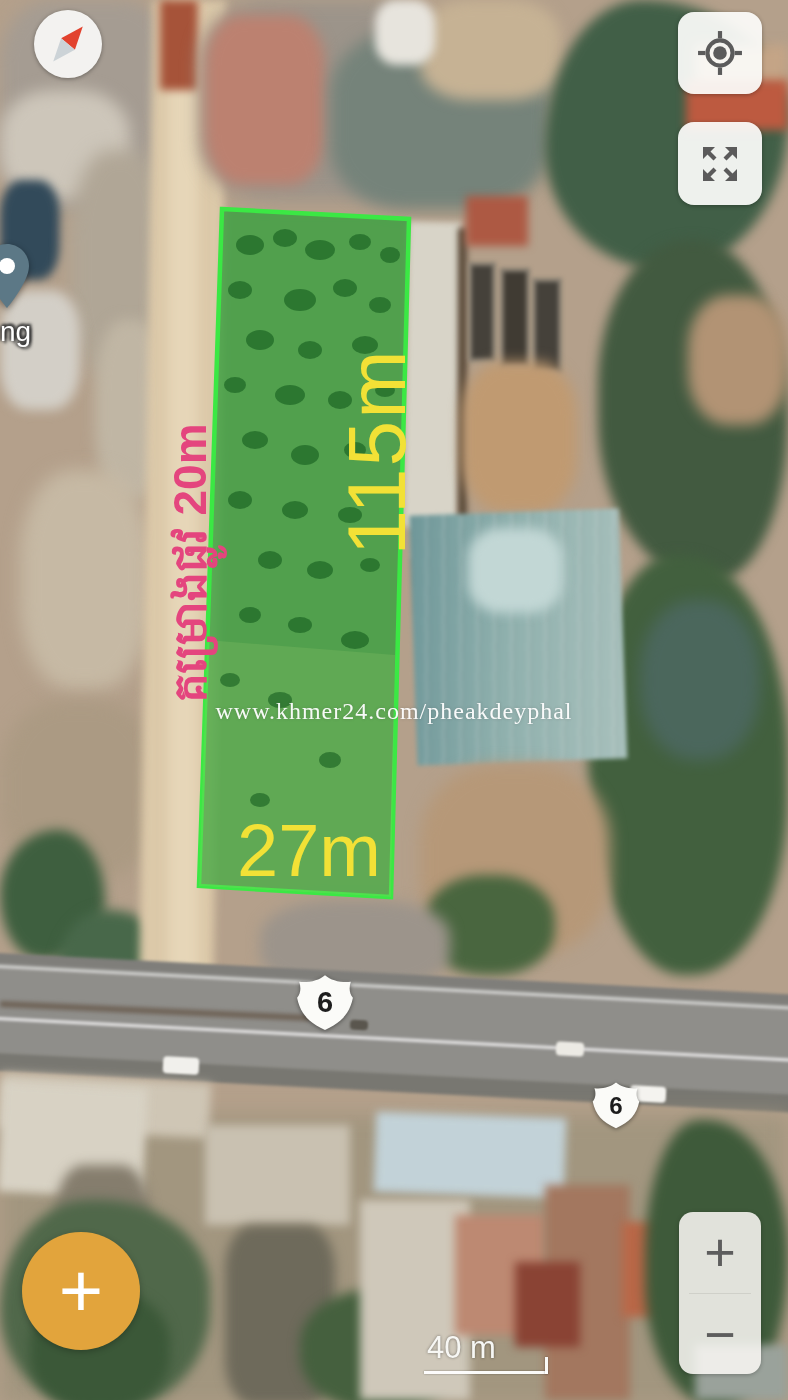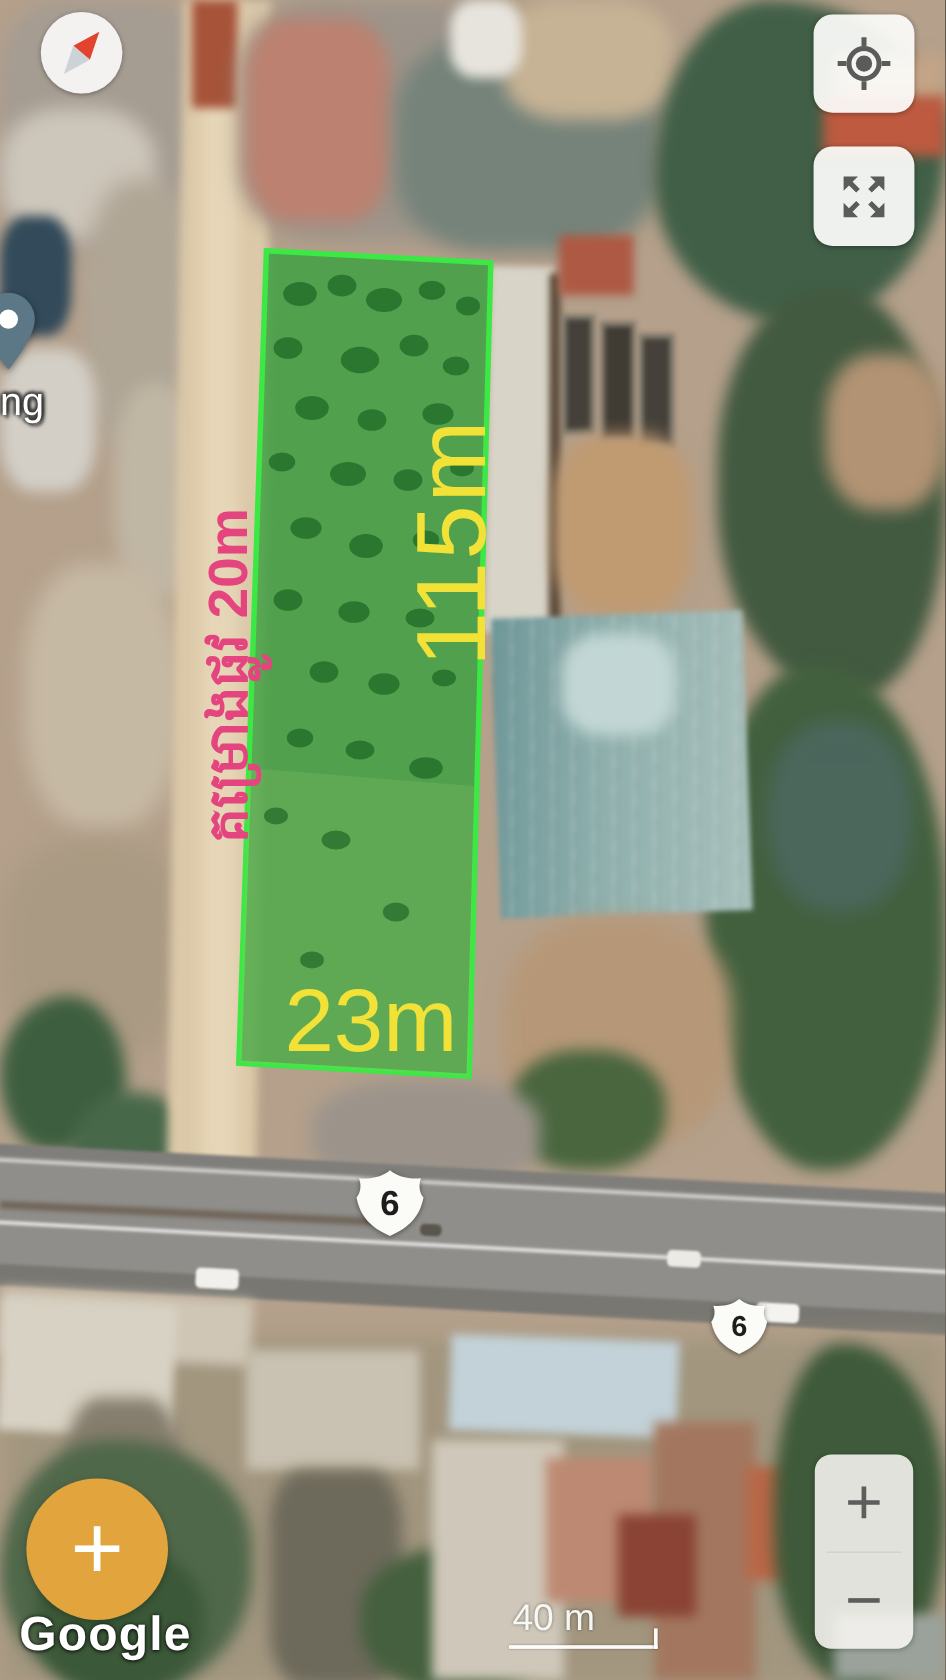"ng" .ng-label { font-size: 33px -> 28px }
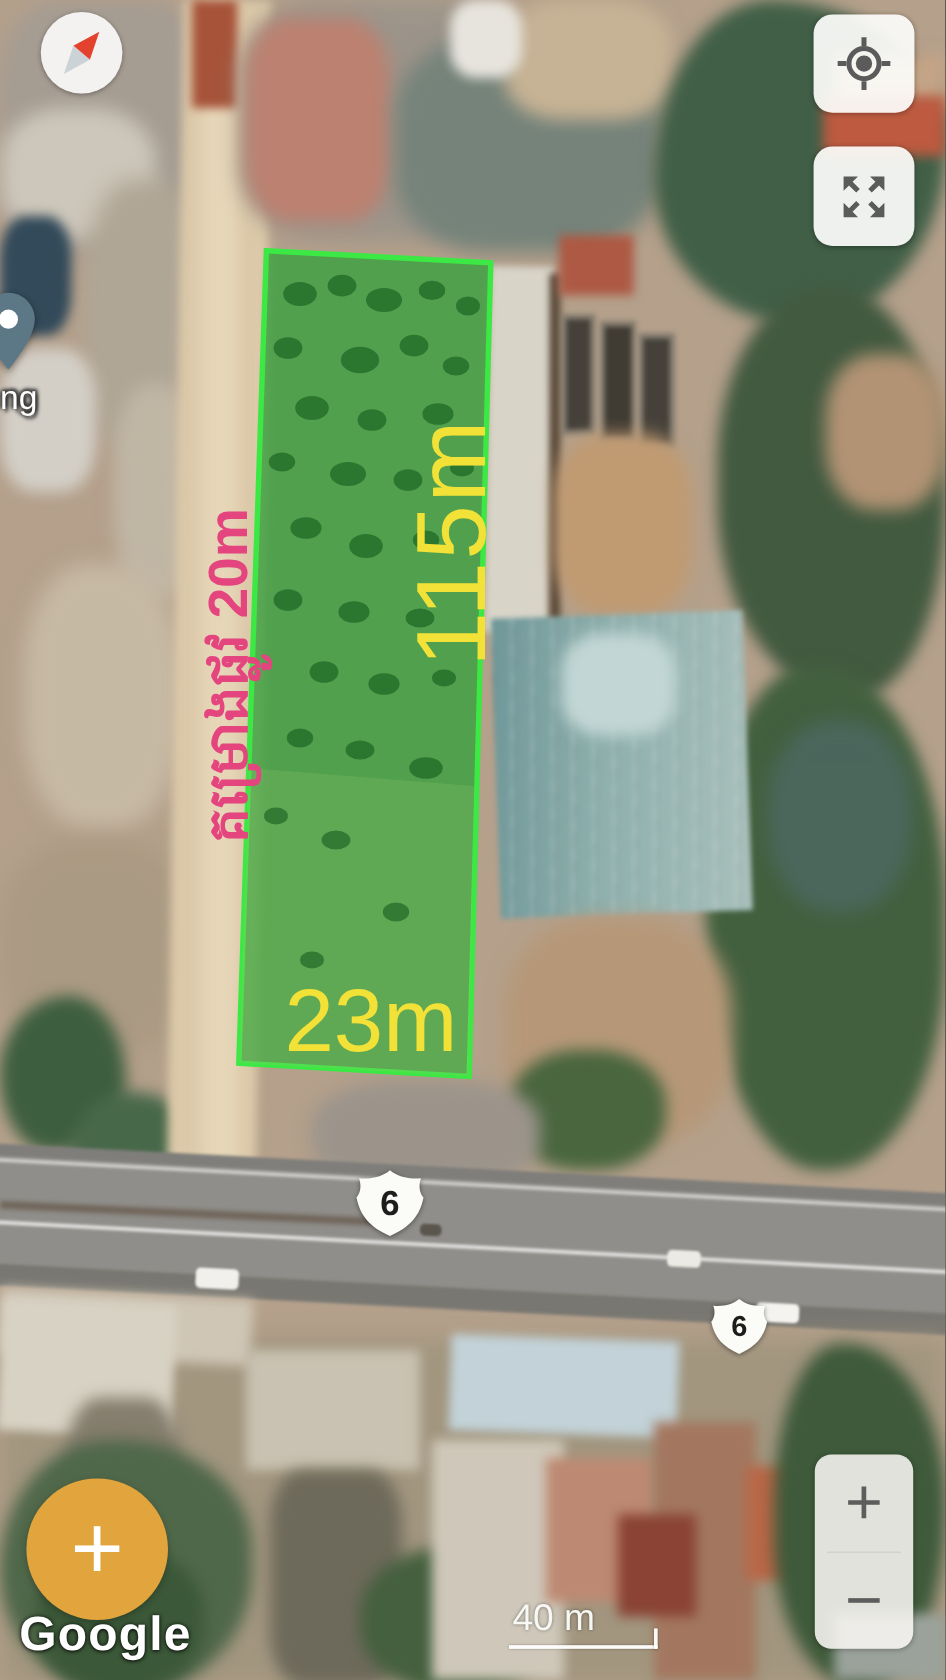"www.khmer24.com/pheakdeyphal" div.watermark { html: none -> <div>www.khmer24.com/pheakdeyphal</div> }
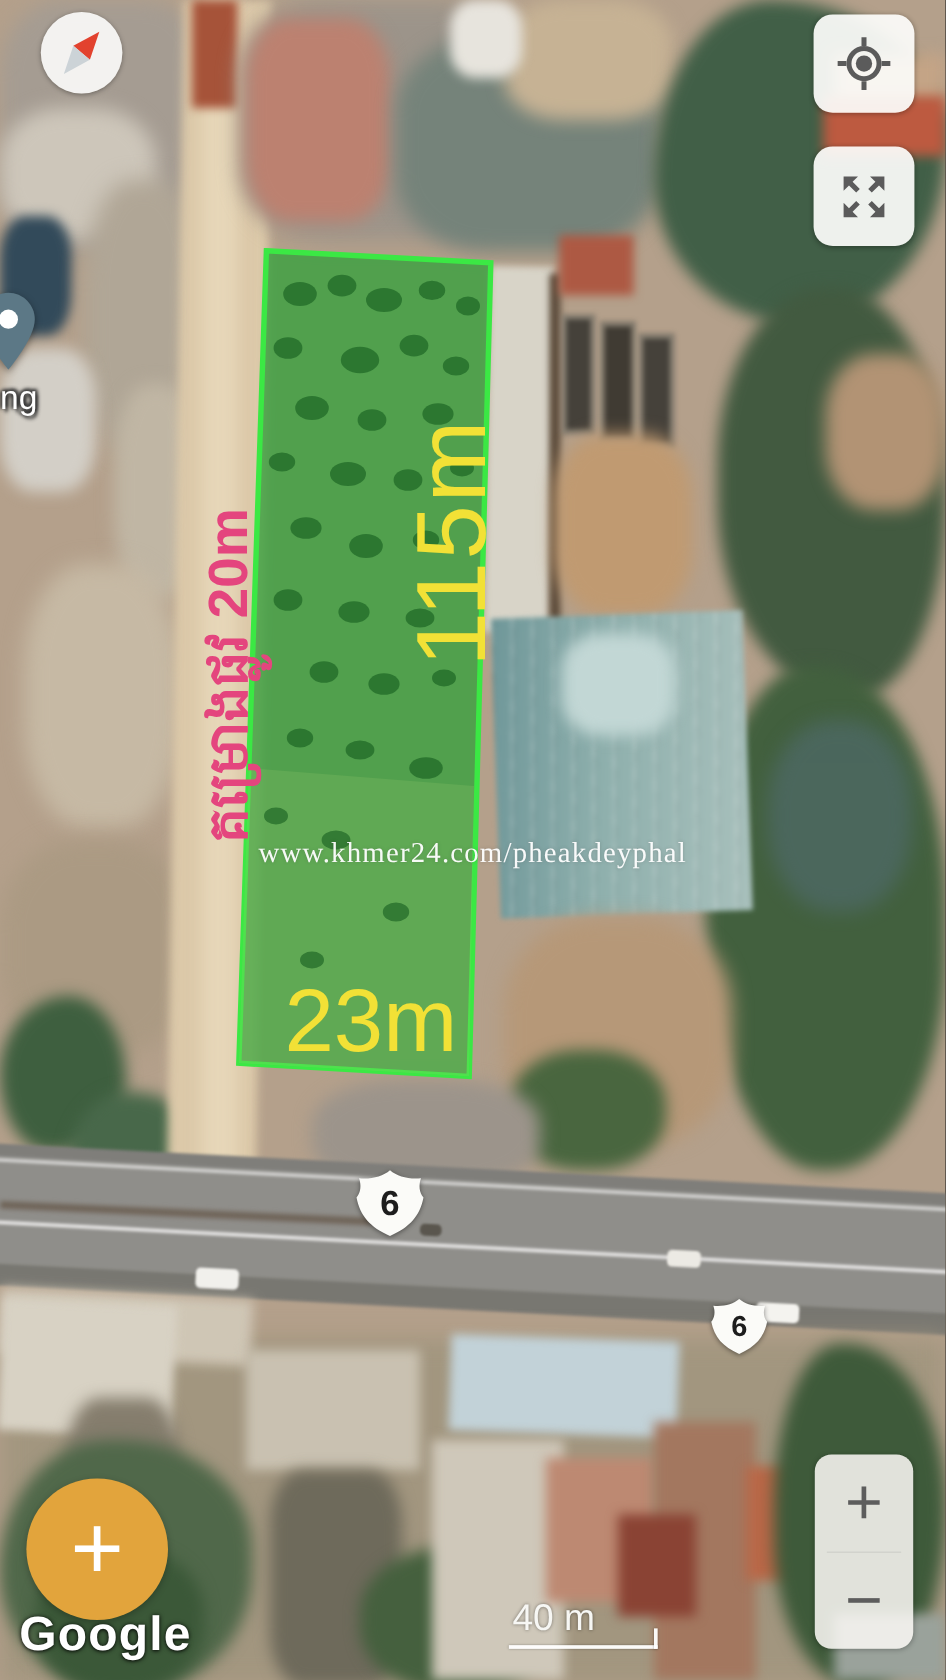"23m" div.frontage-label { text: 23m -> 27m }
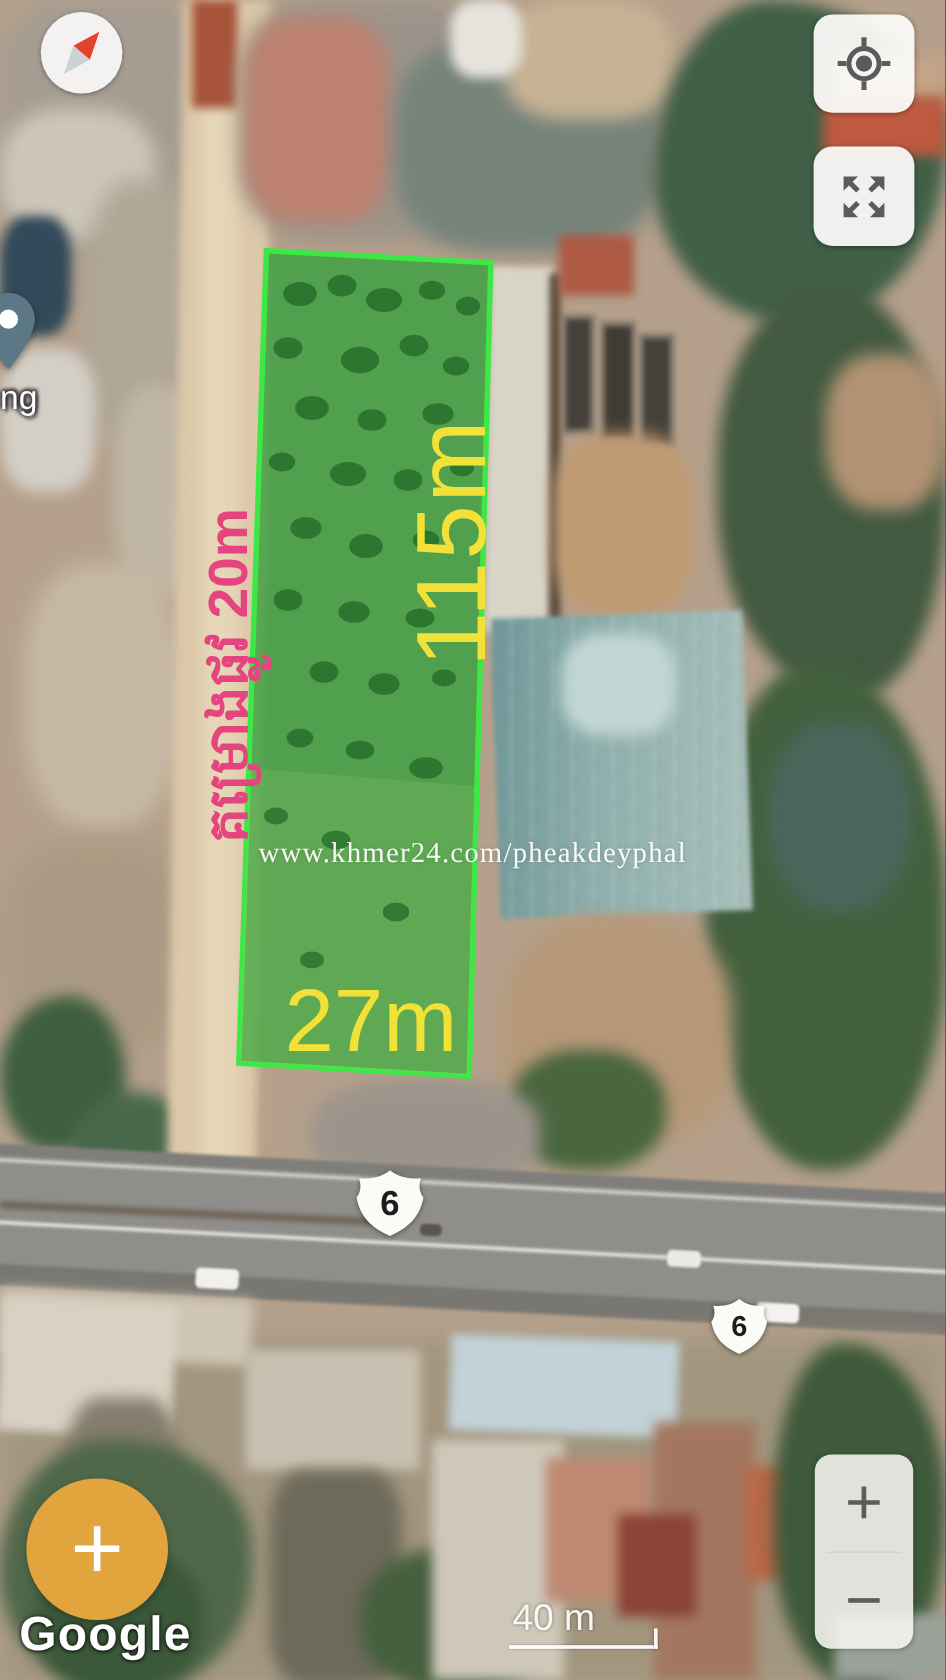"Google" div.google-logo { html: <div>Google</div> -> none }
